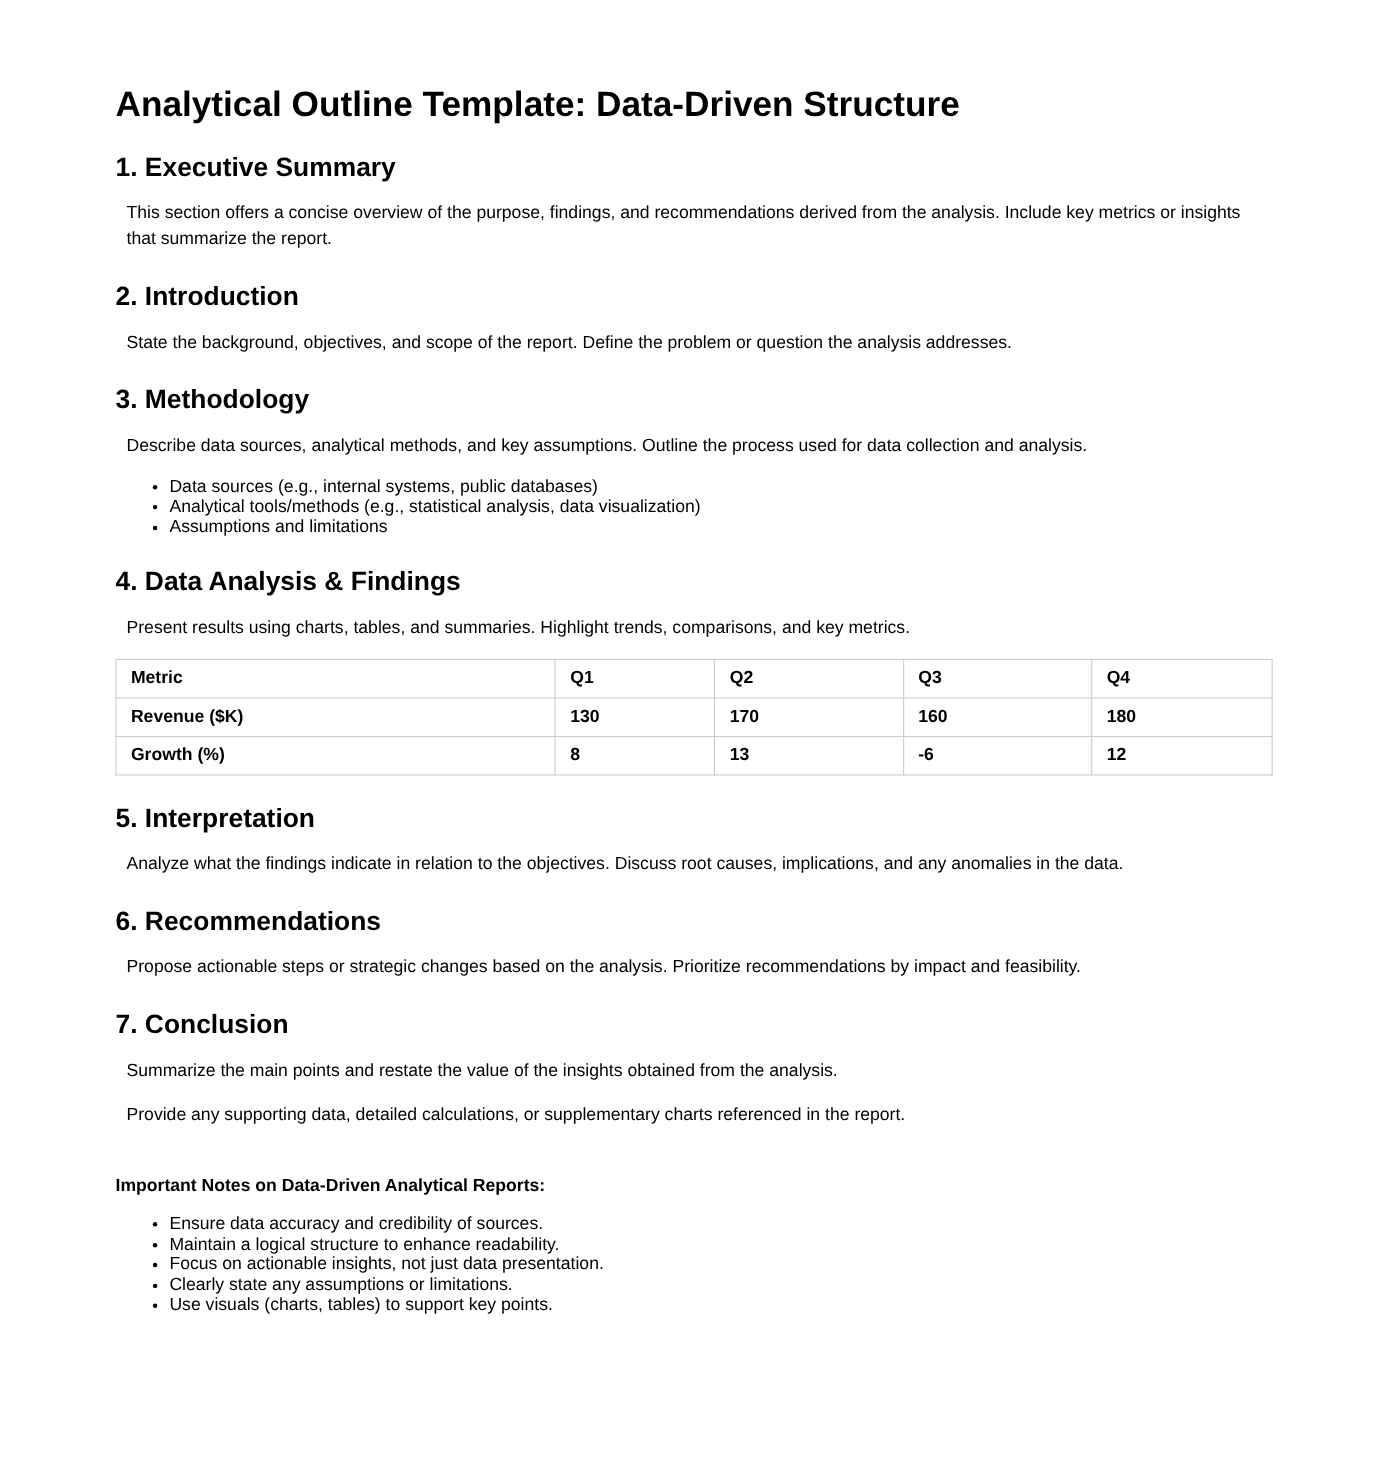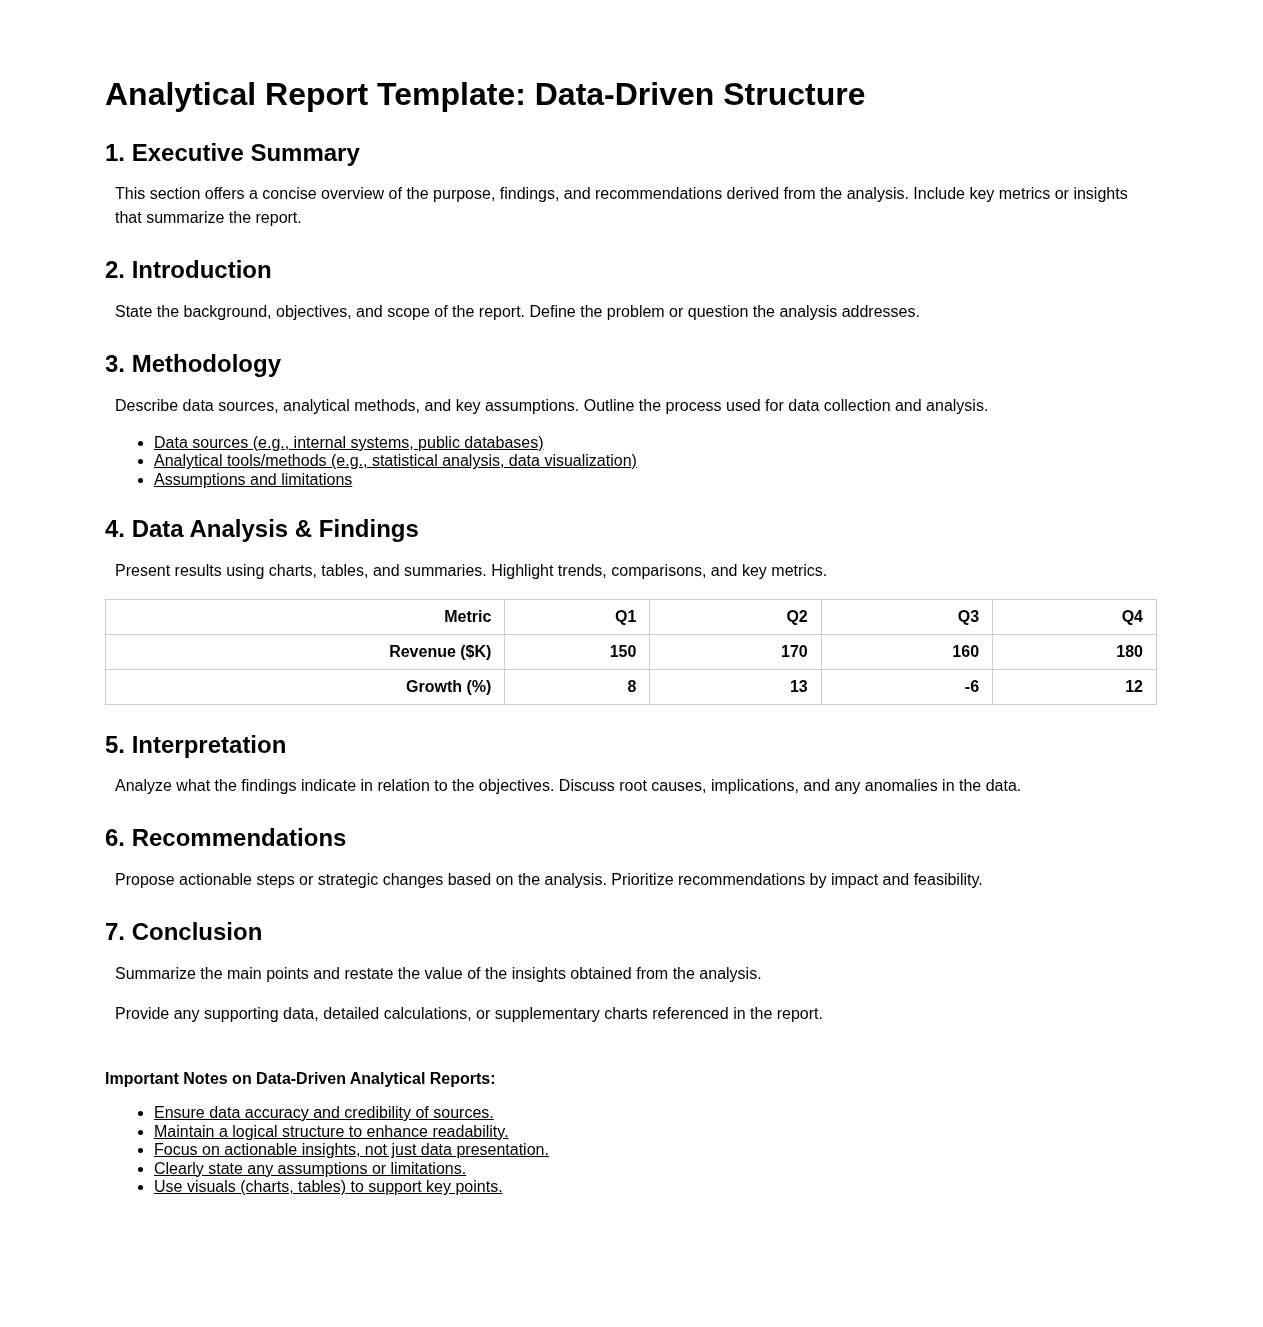"Analytical Report Template: Data-Driven" h1 { text: Report -> Outline }
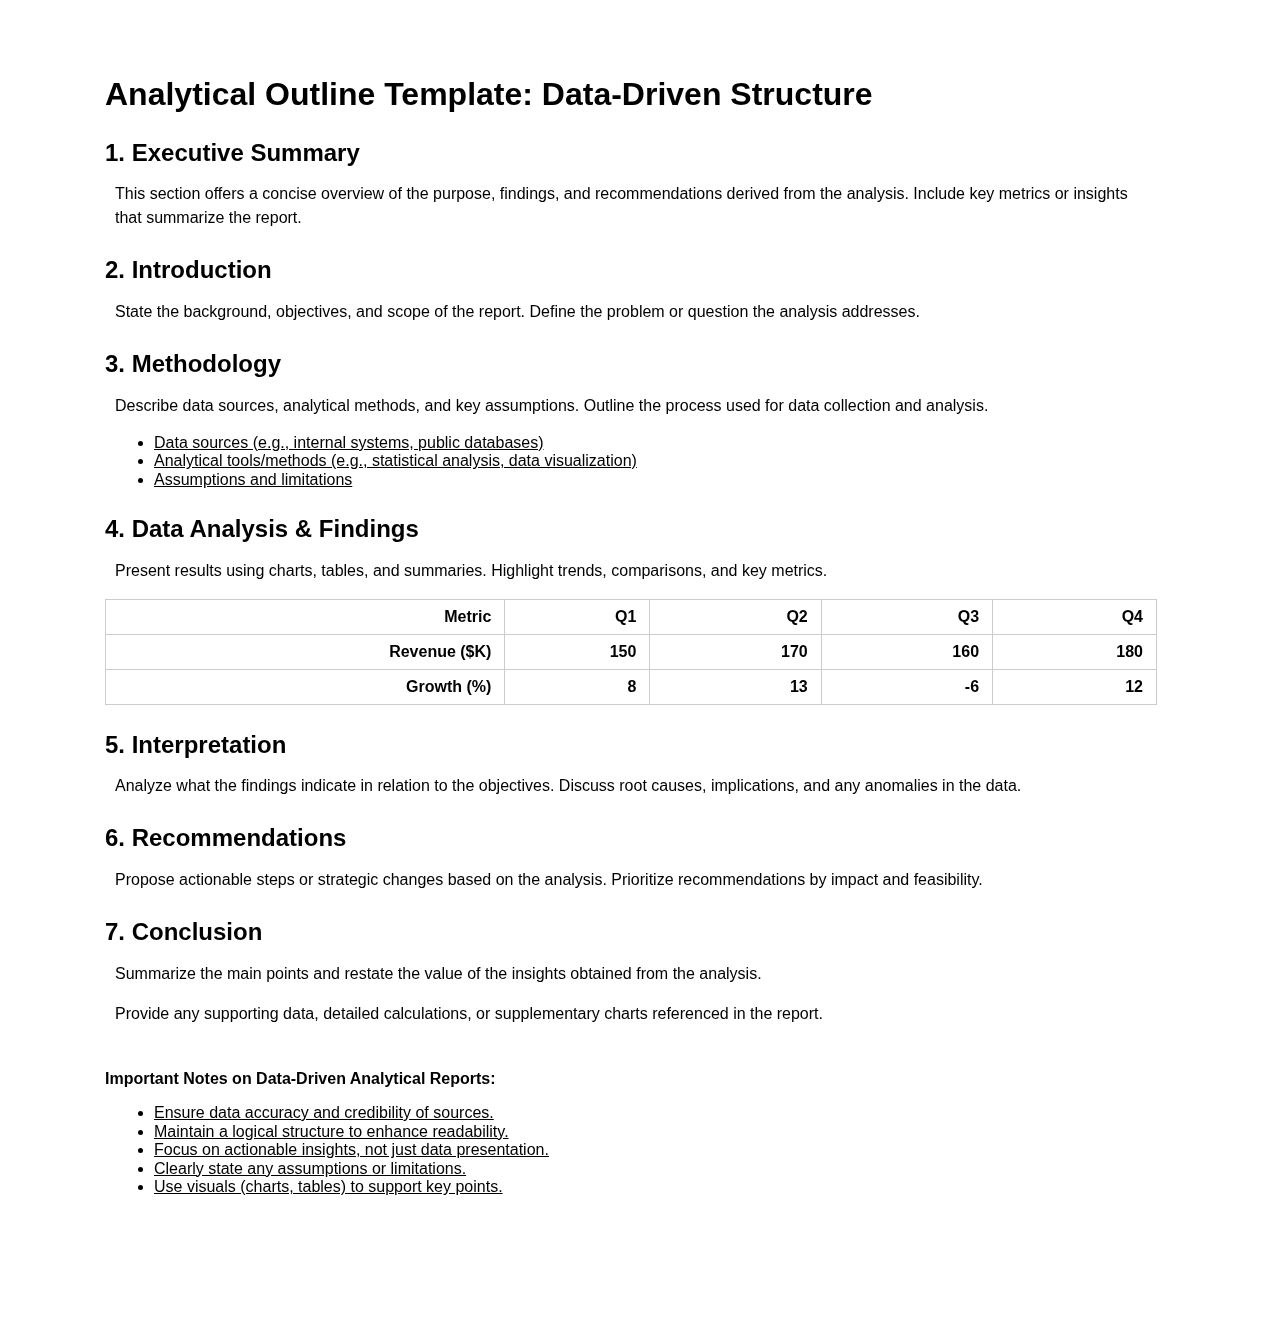"Data sources (e.g., internal systems," ul { text-decoration: underline -> none }
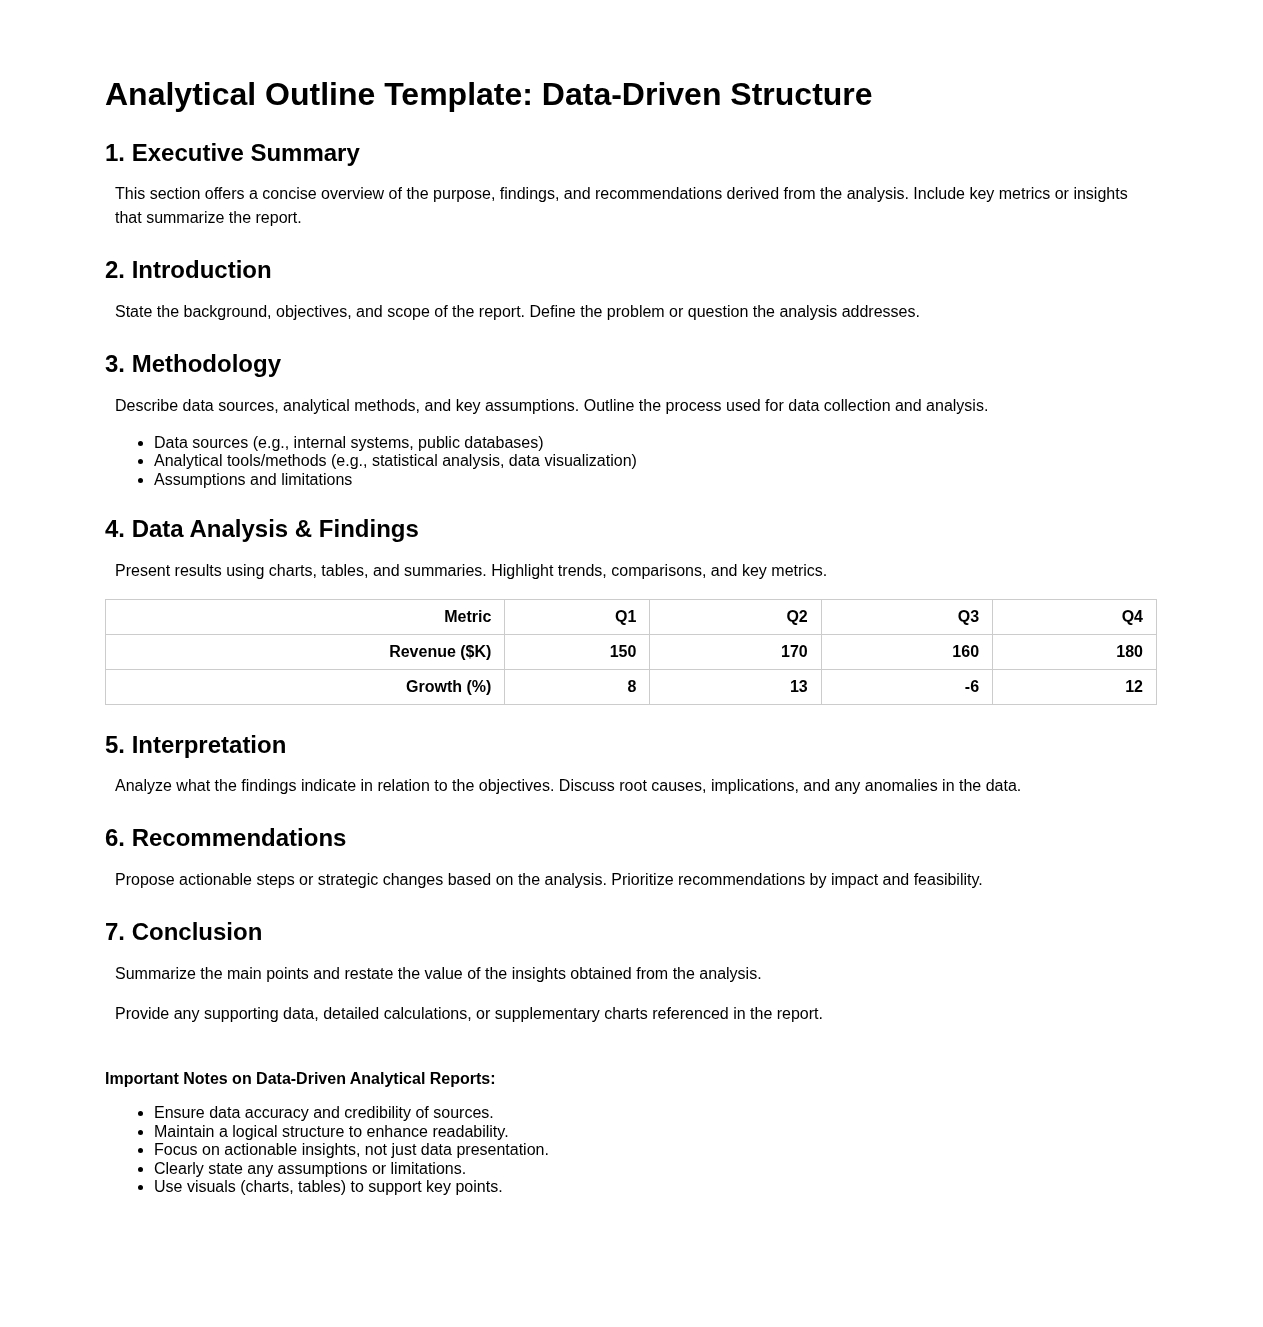"Metric" th, td { text-align: right -> left }
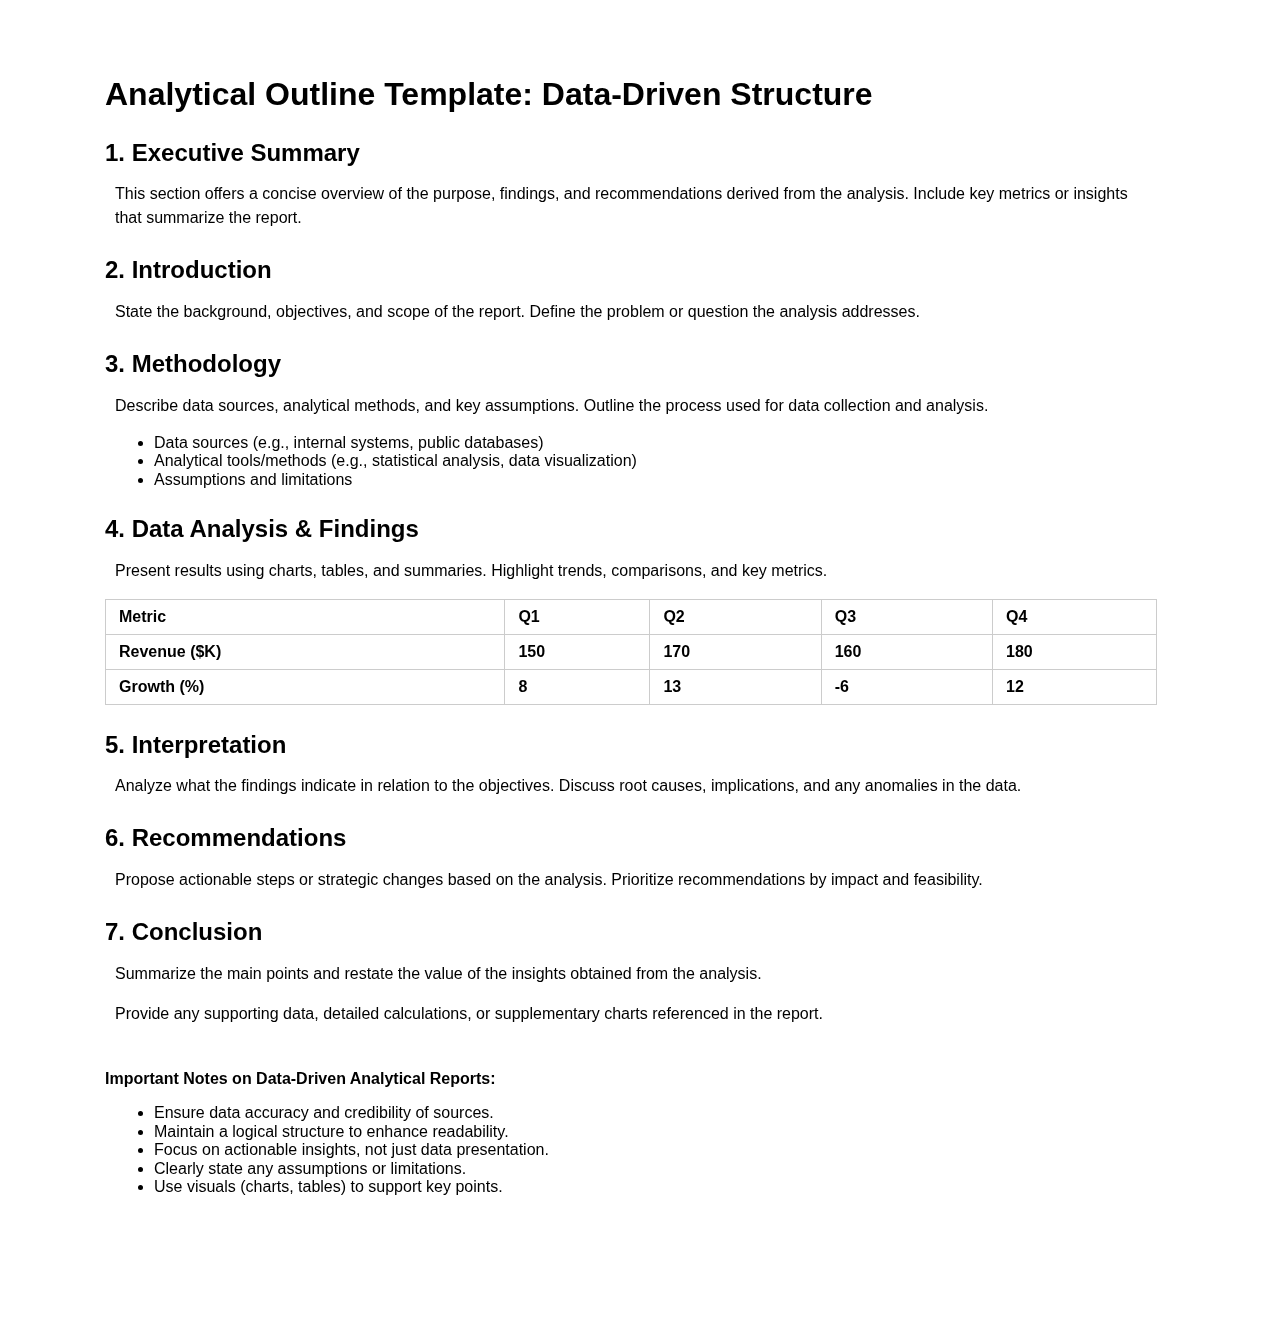"150" td { text: 150 -> 130 }
